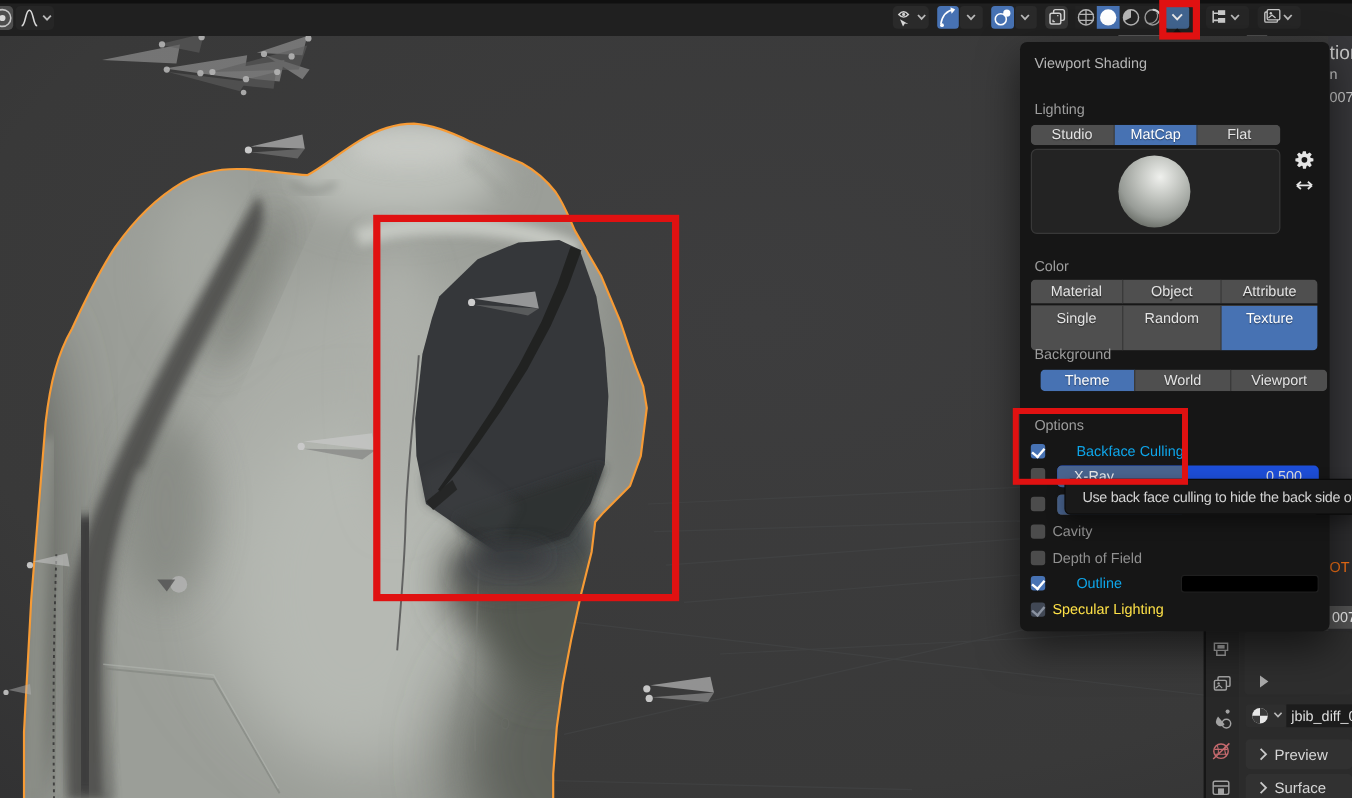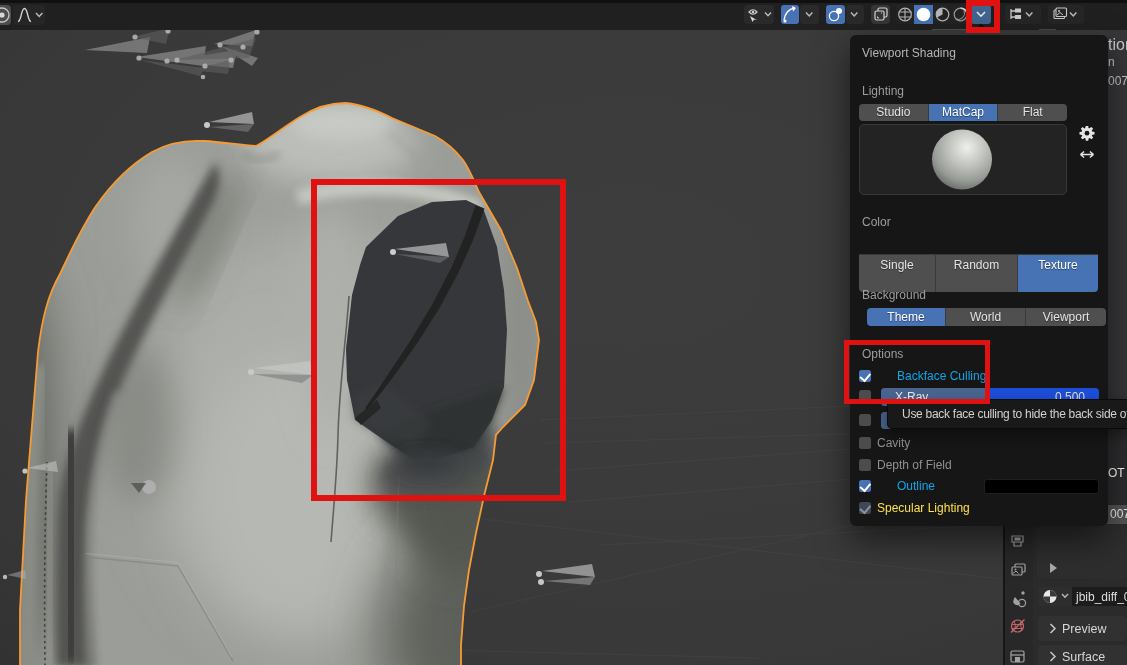"Material" div.seg { html: none -> <div> <div>Material</div> <div>Object</div> <div>Attribute</div> </div> }
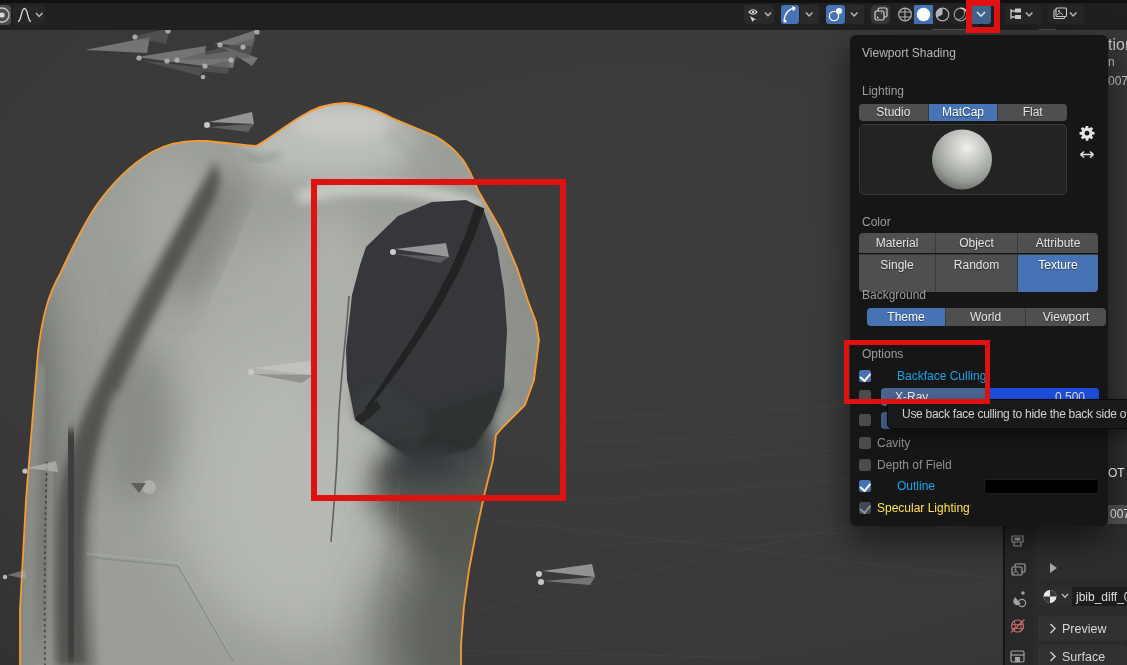"OT" div.abs { color: #ffffff -> #f97316 }
